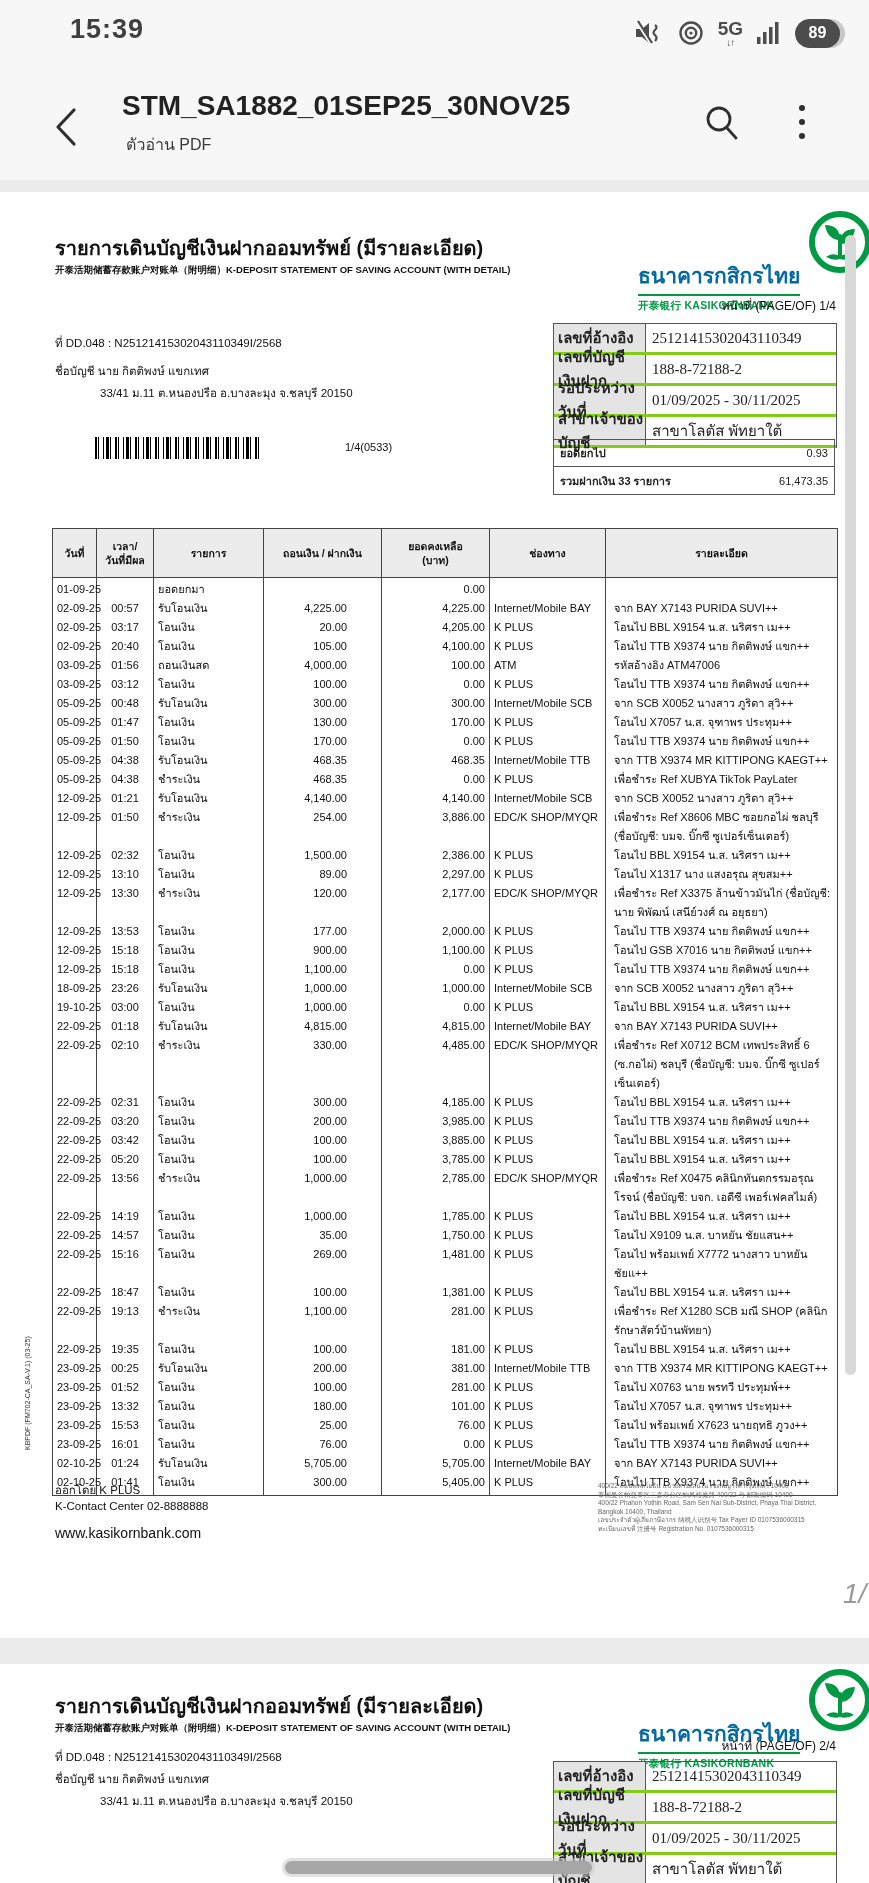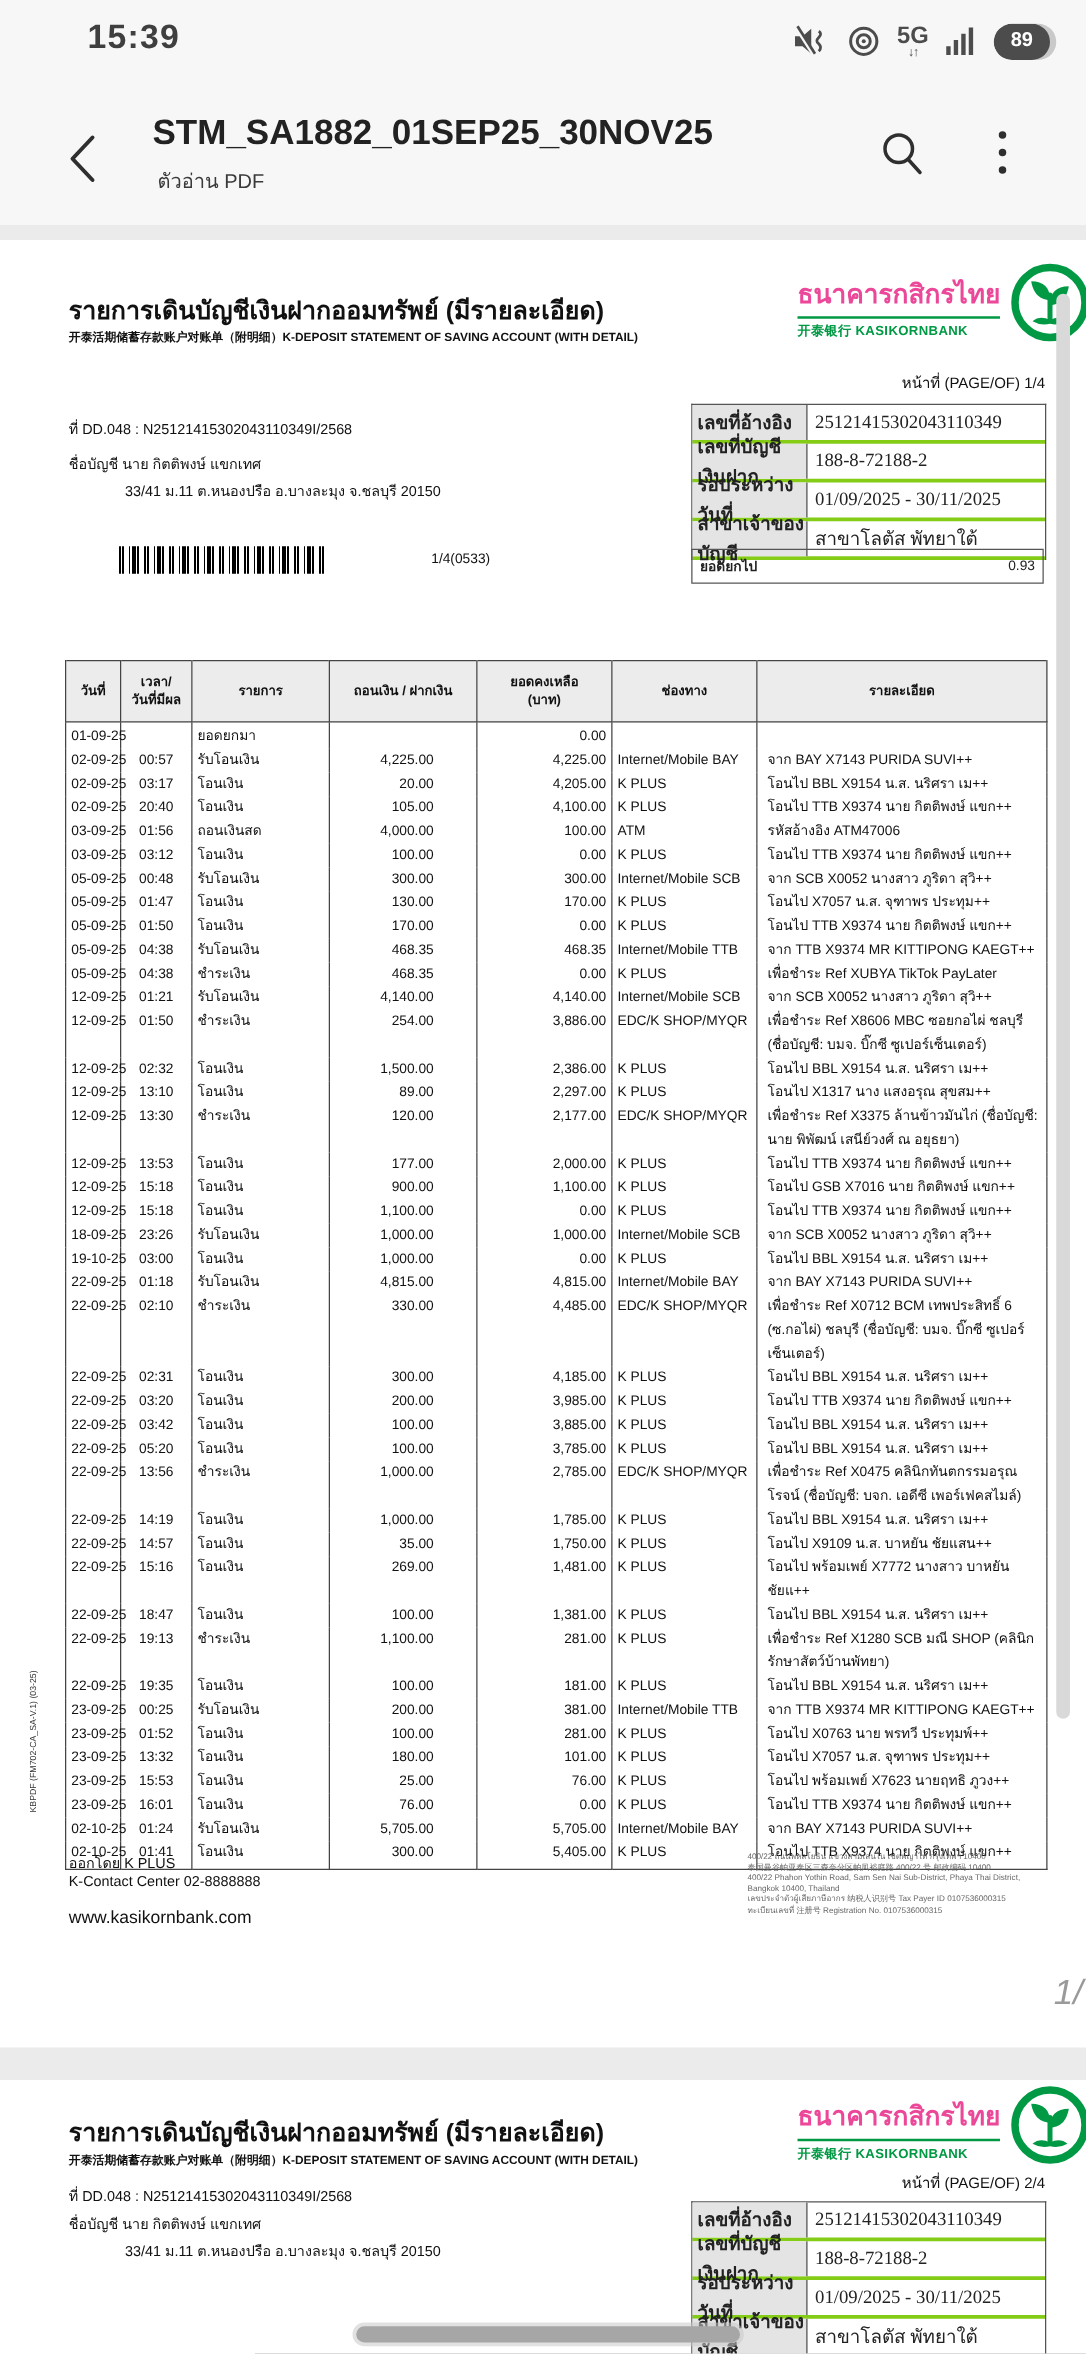"ธนาคารกสิกรไทย" .kb-th { color: #ec4899 -> #0369a1; margin-top: none -> 41px }
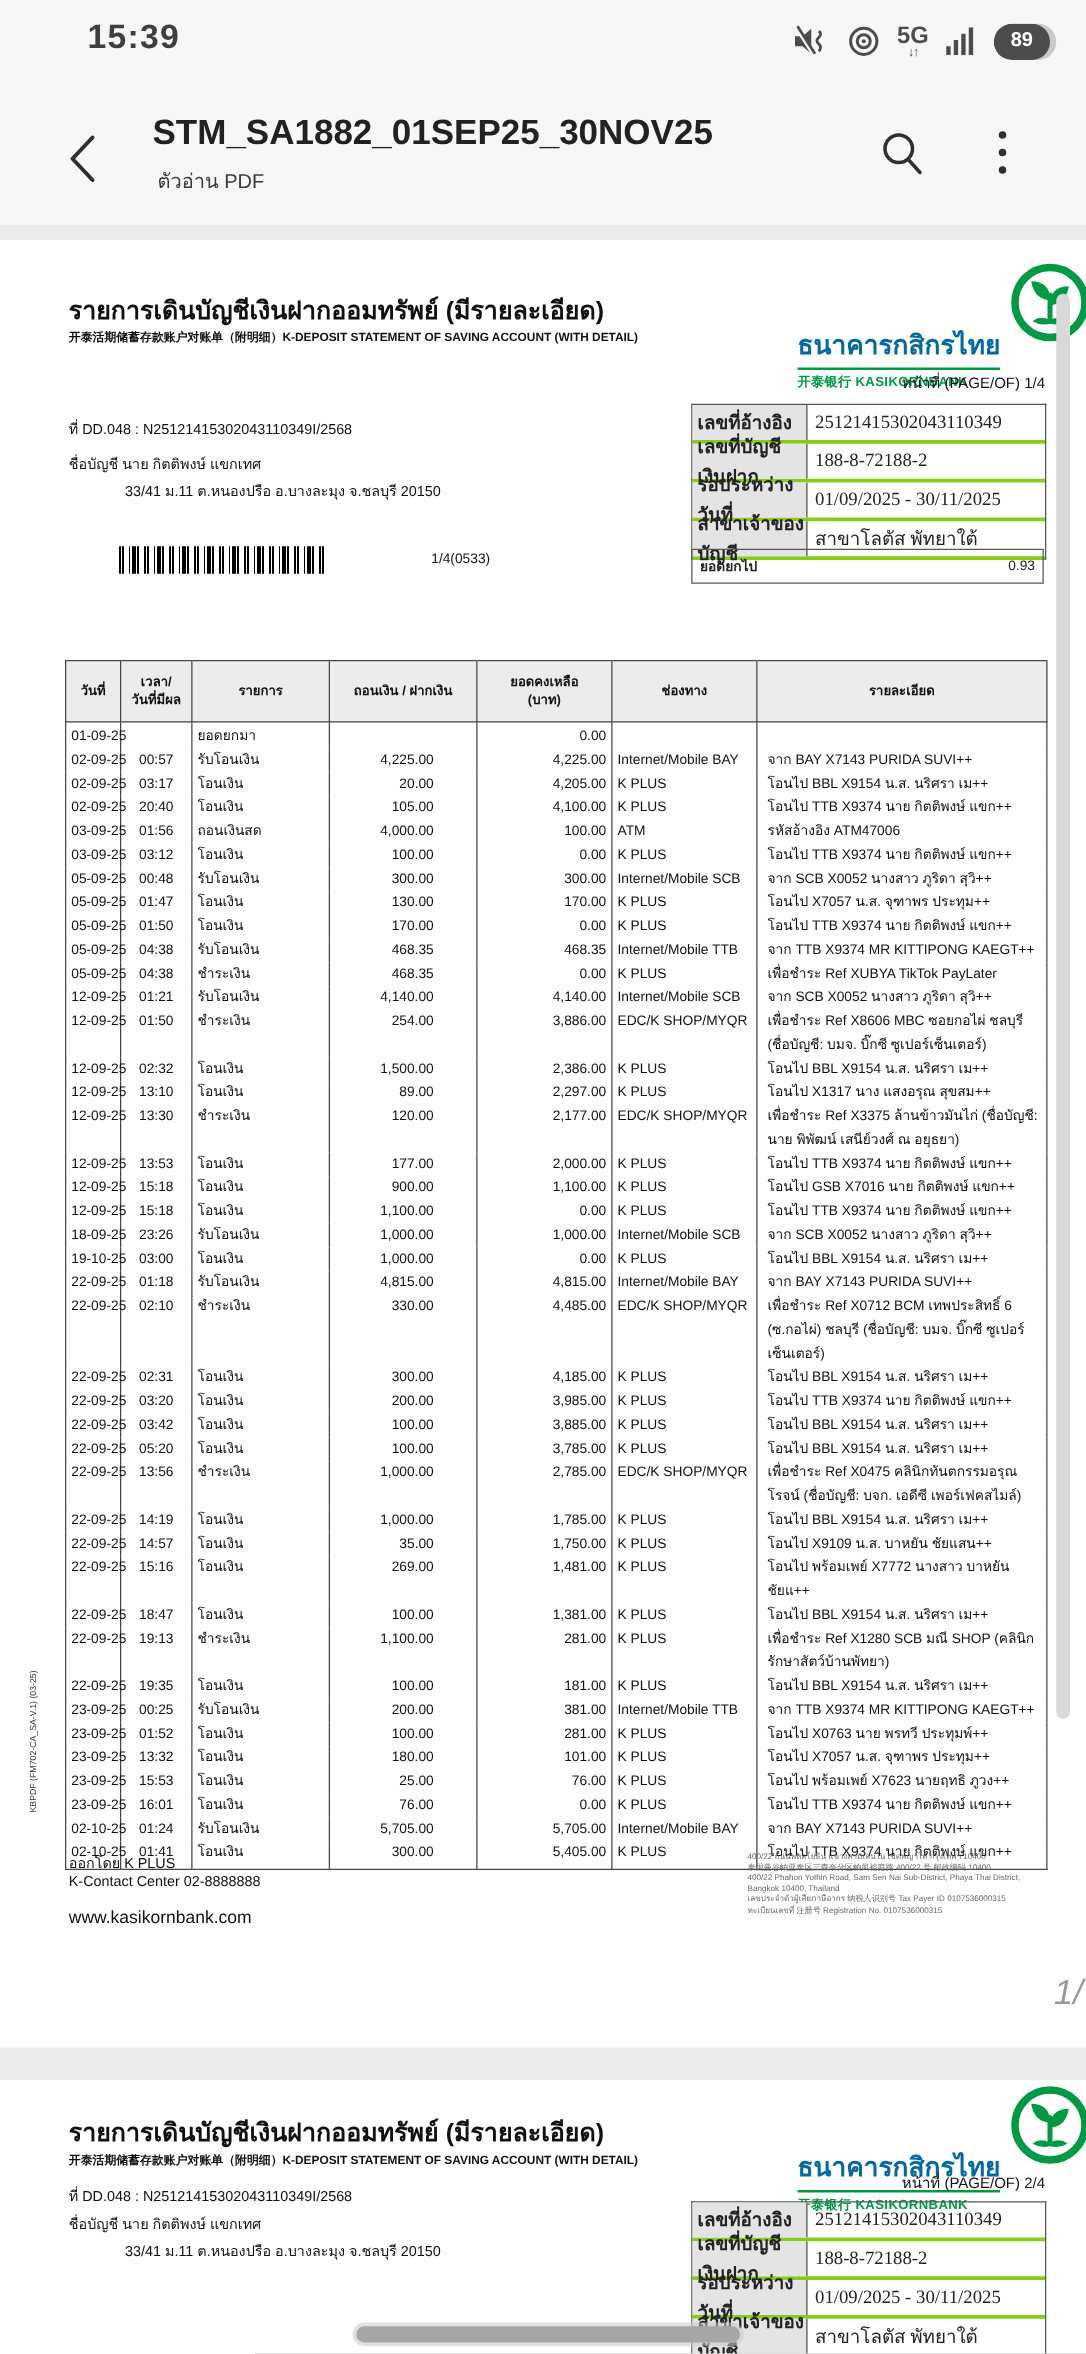"รวมฝากเงิน 33 รายการ" div.sum-row { html: none -> <div> <div>รวมฝากเงิน 33 รายการ</div> <div>61,473.35</div> </div> }
